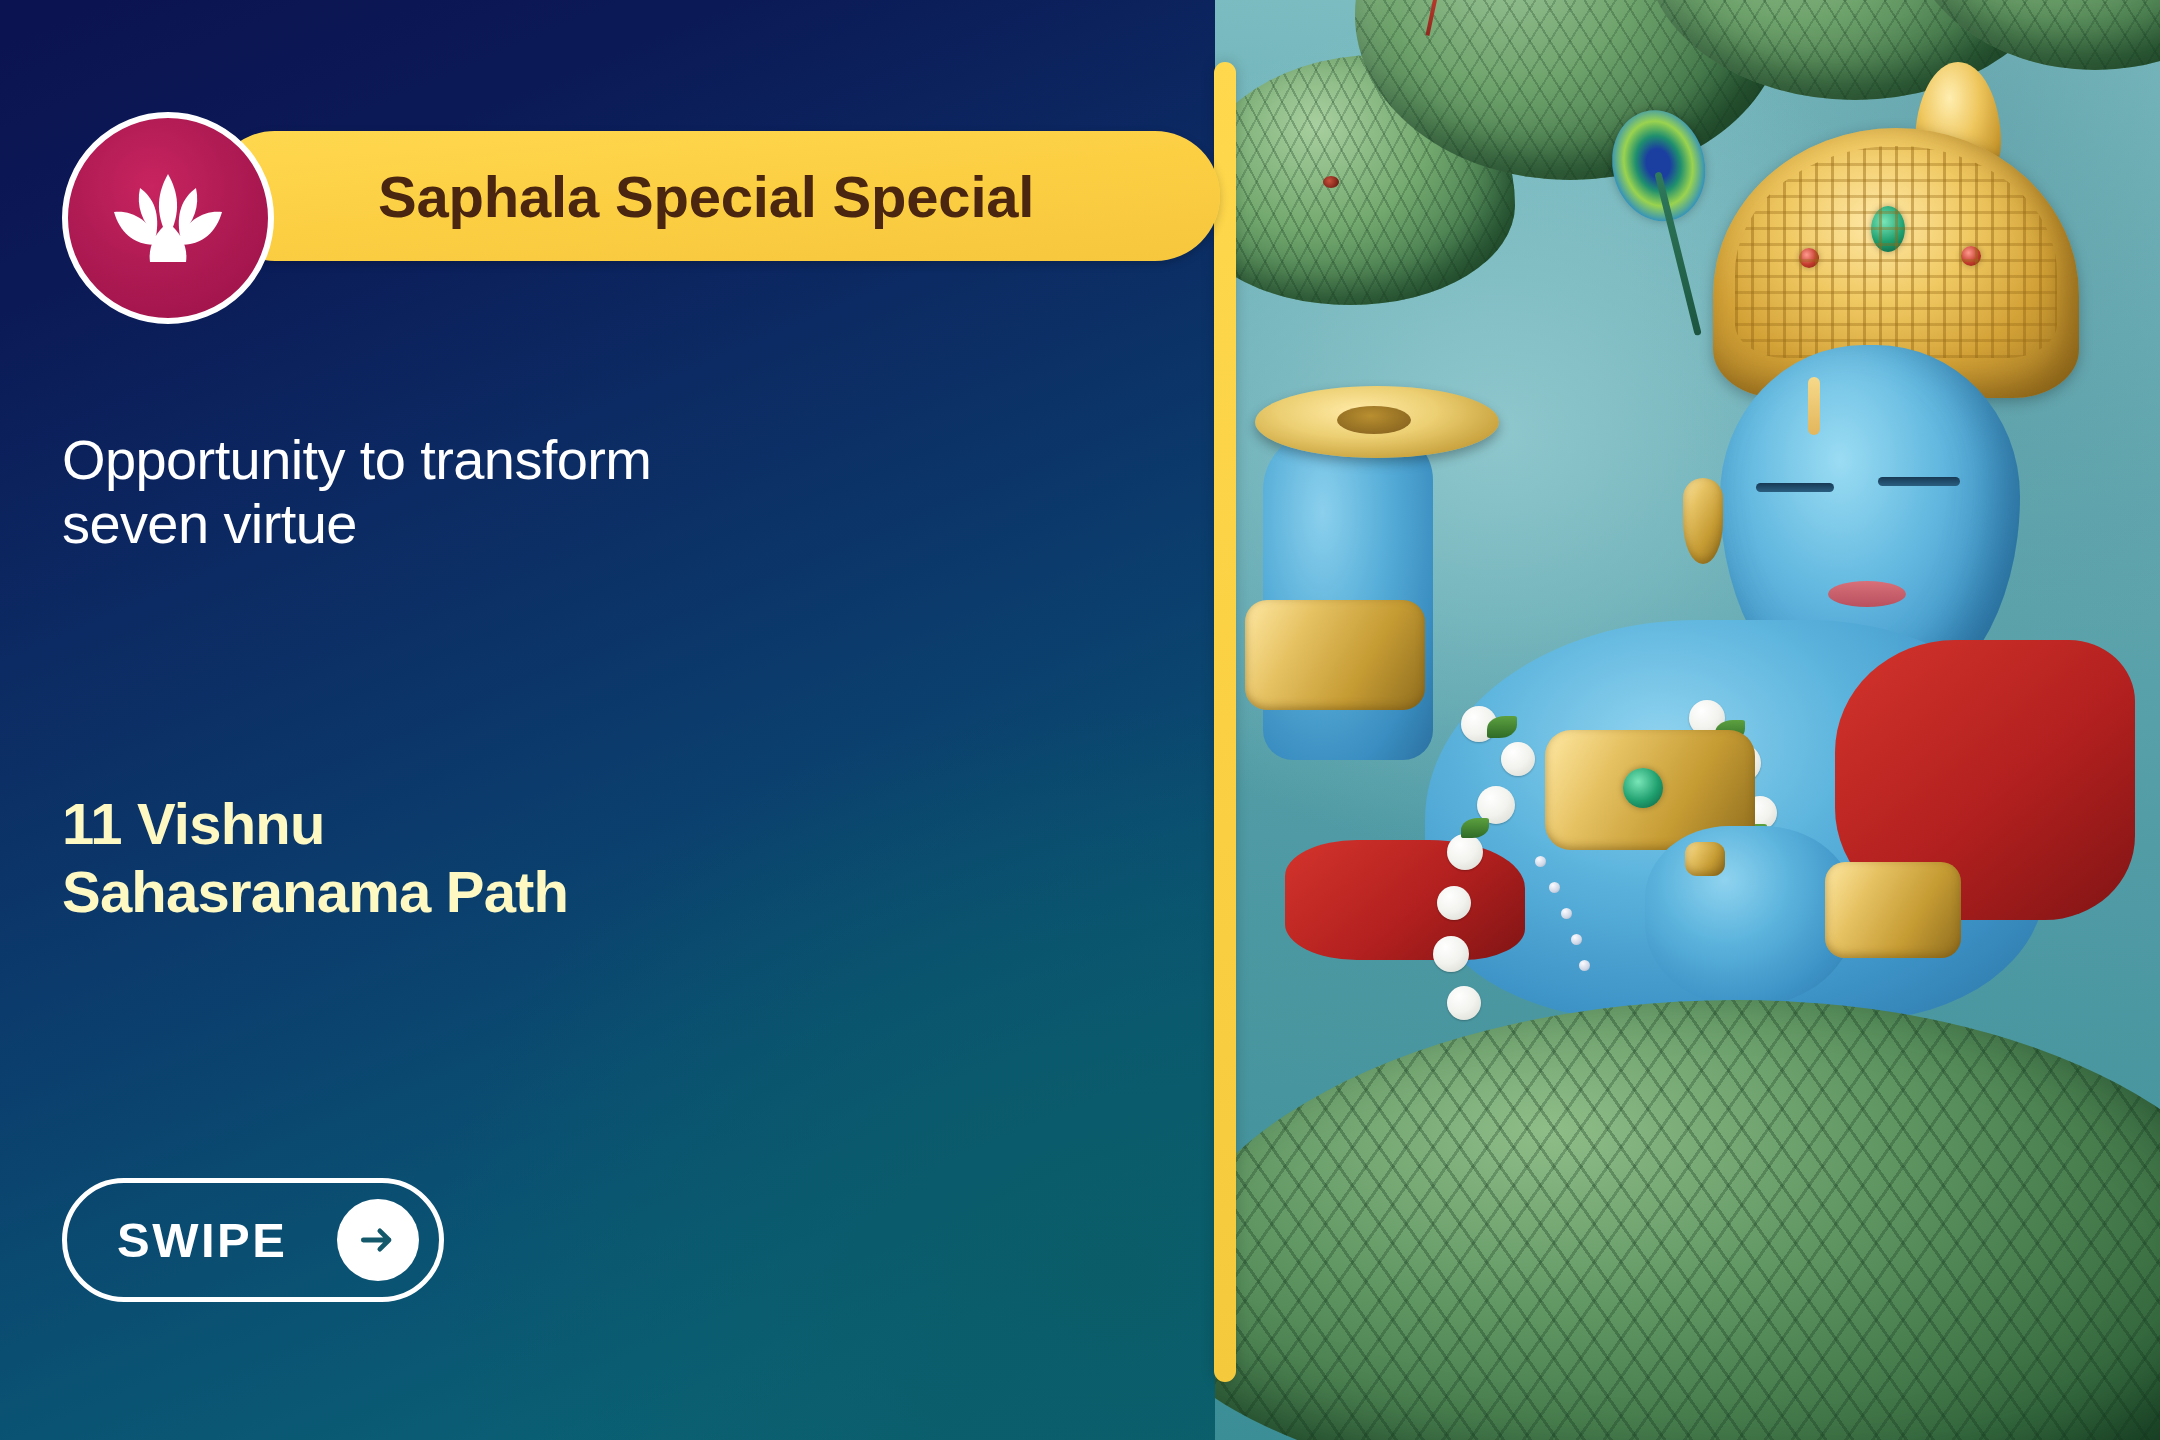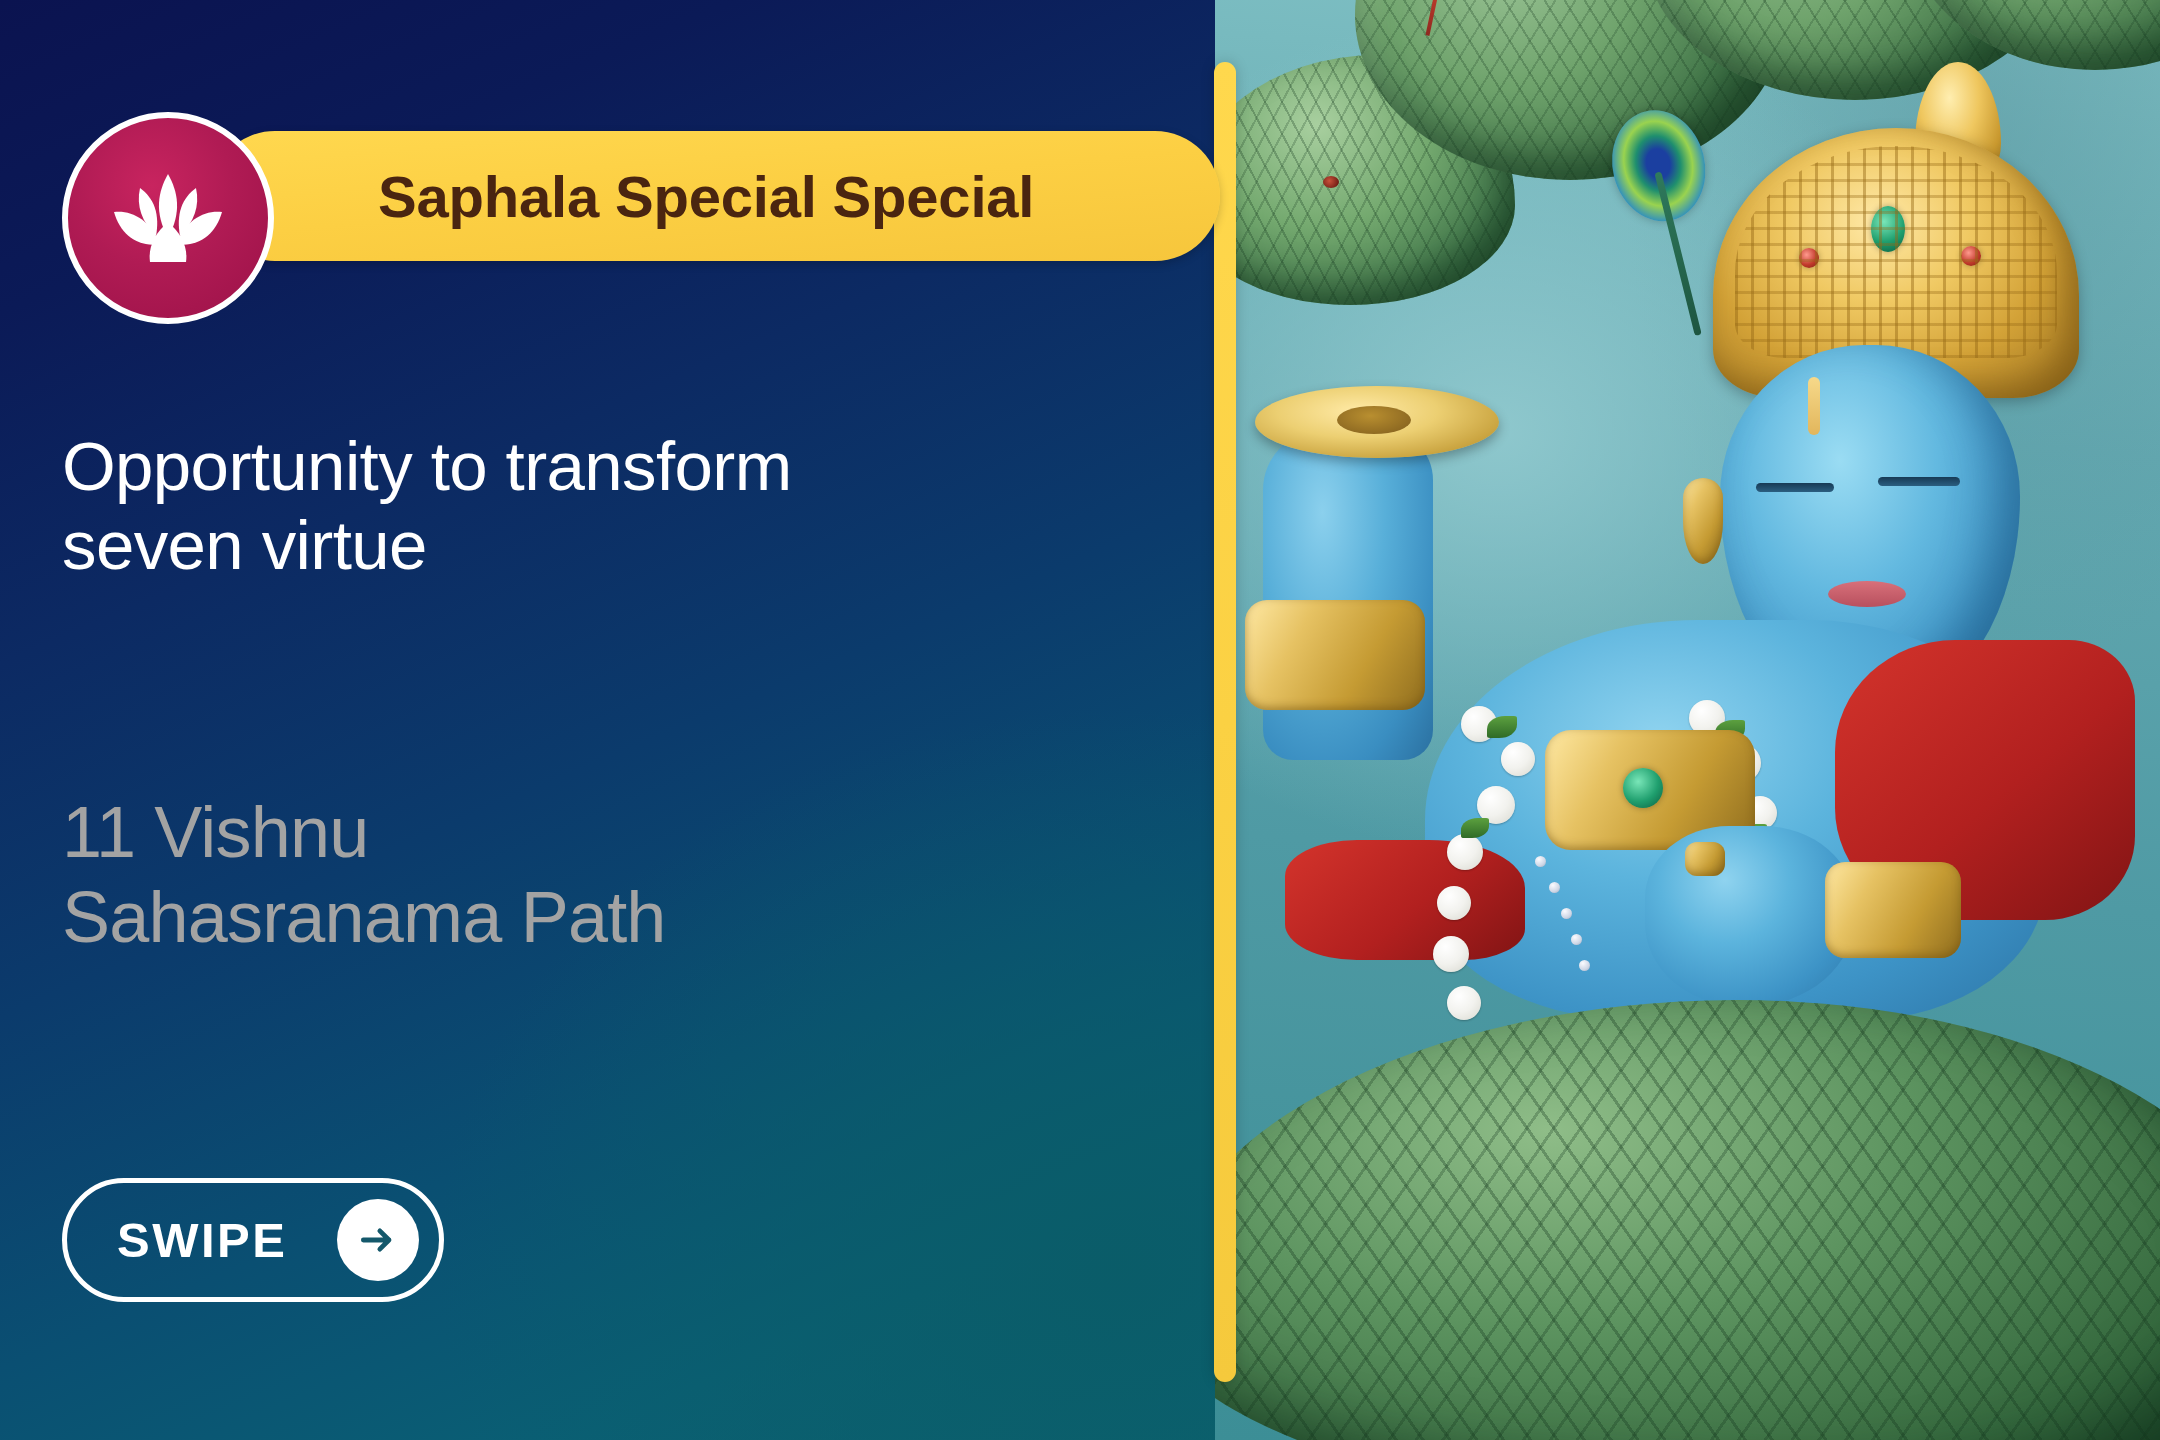"Opportunity to transform" .headline-line { font-size: 69px -> 56px }
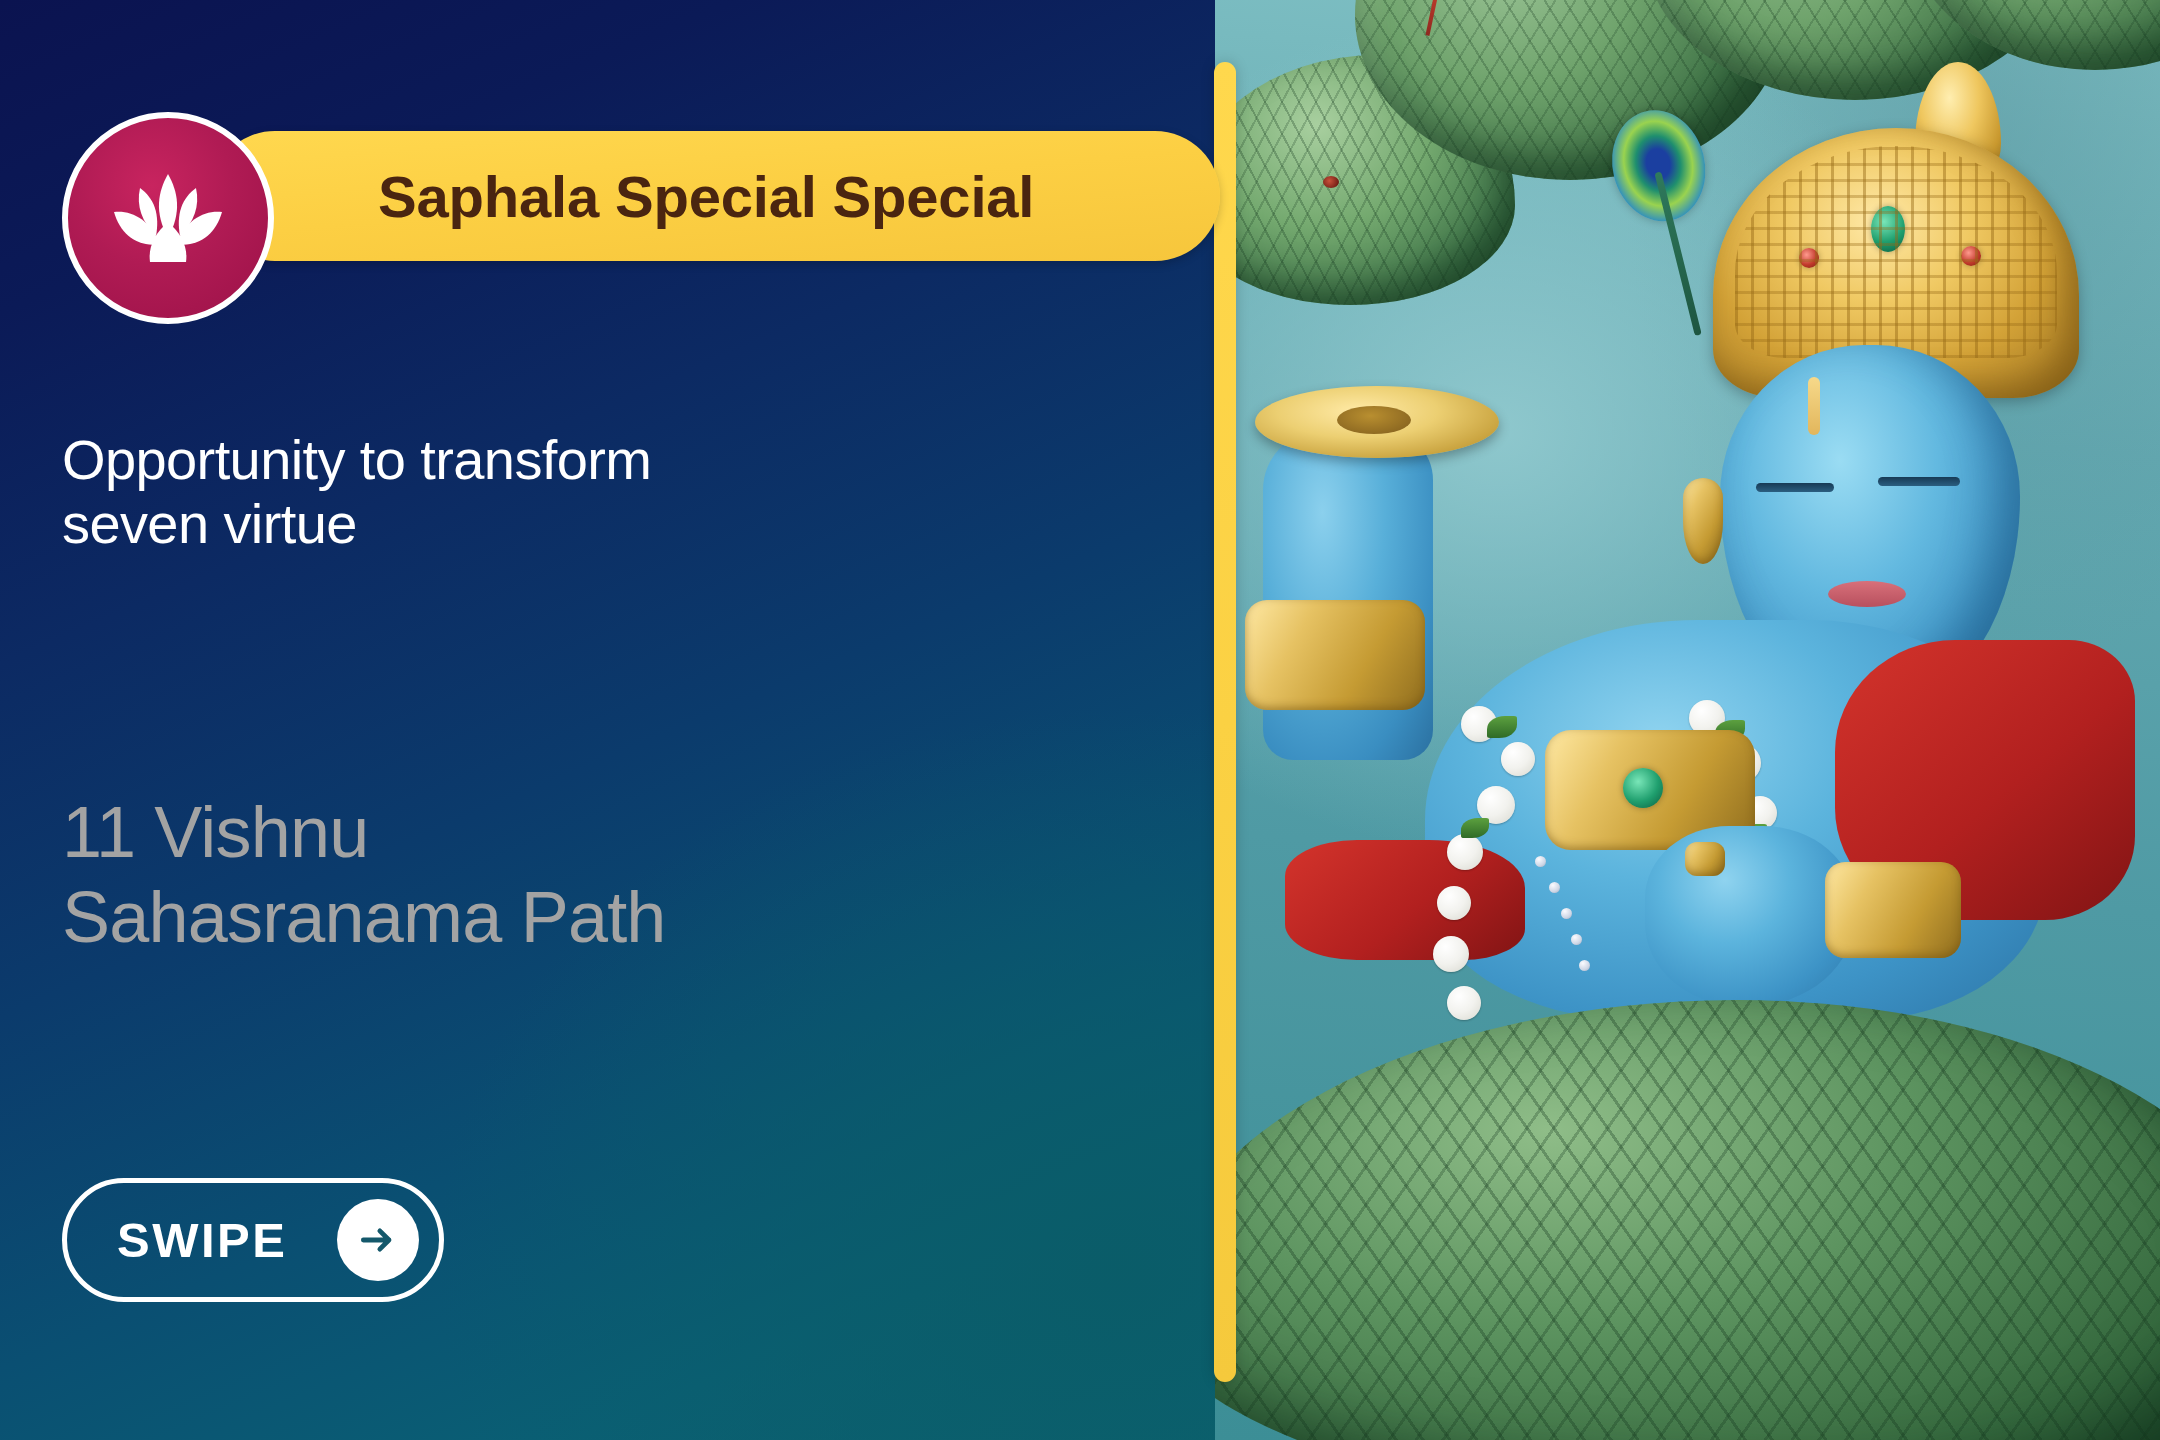"11 Vishnu" .subhead-line { color: #a3a3a3 -> #fef9c3; font-size: 72px -> 58px; font-weight: normal -> bold }
